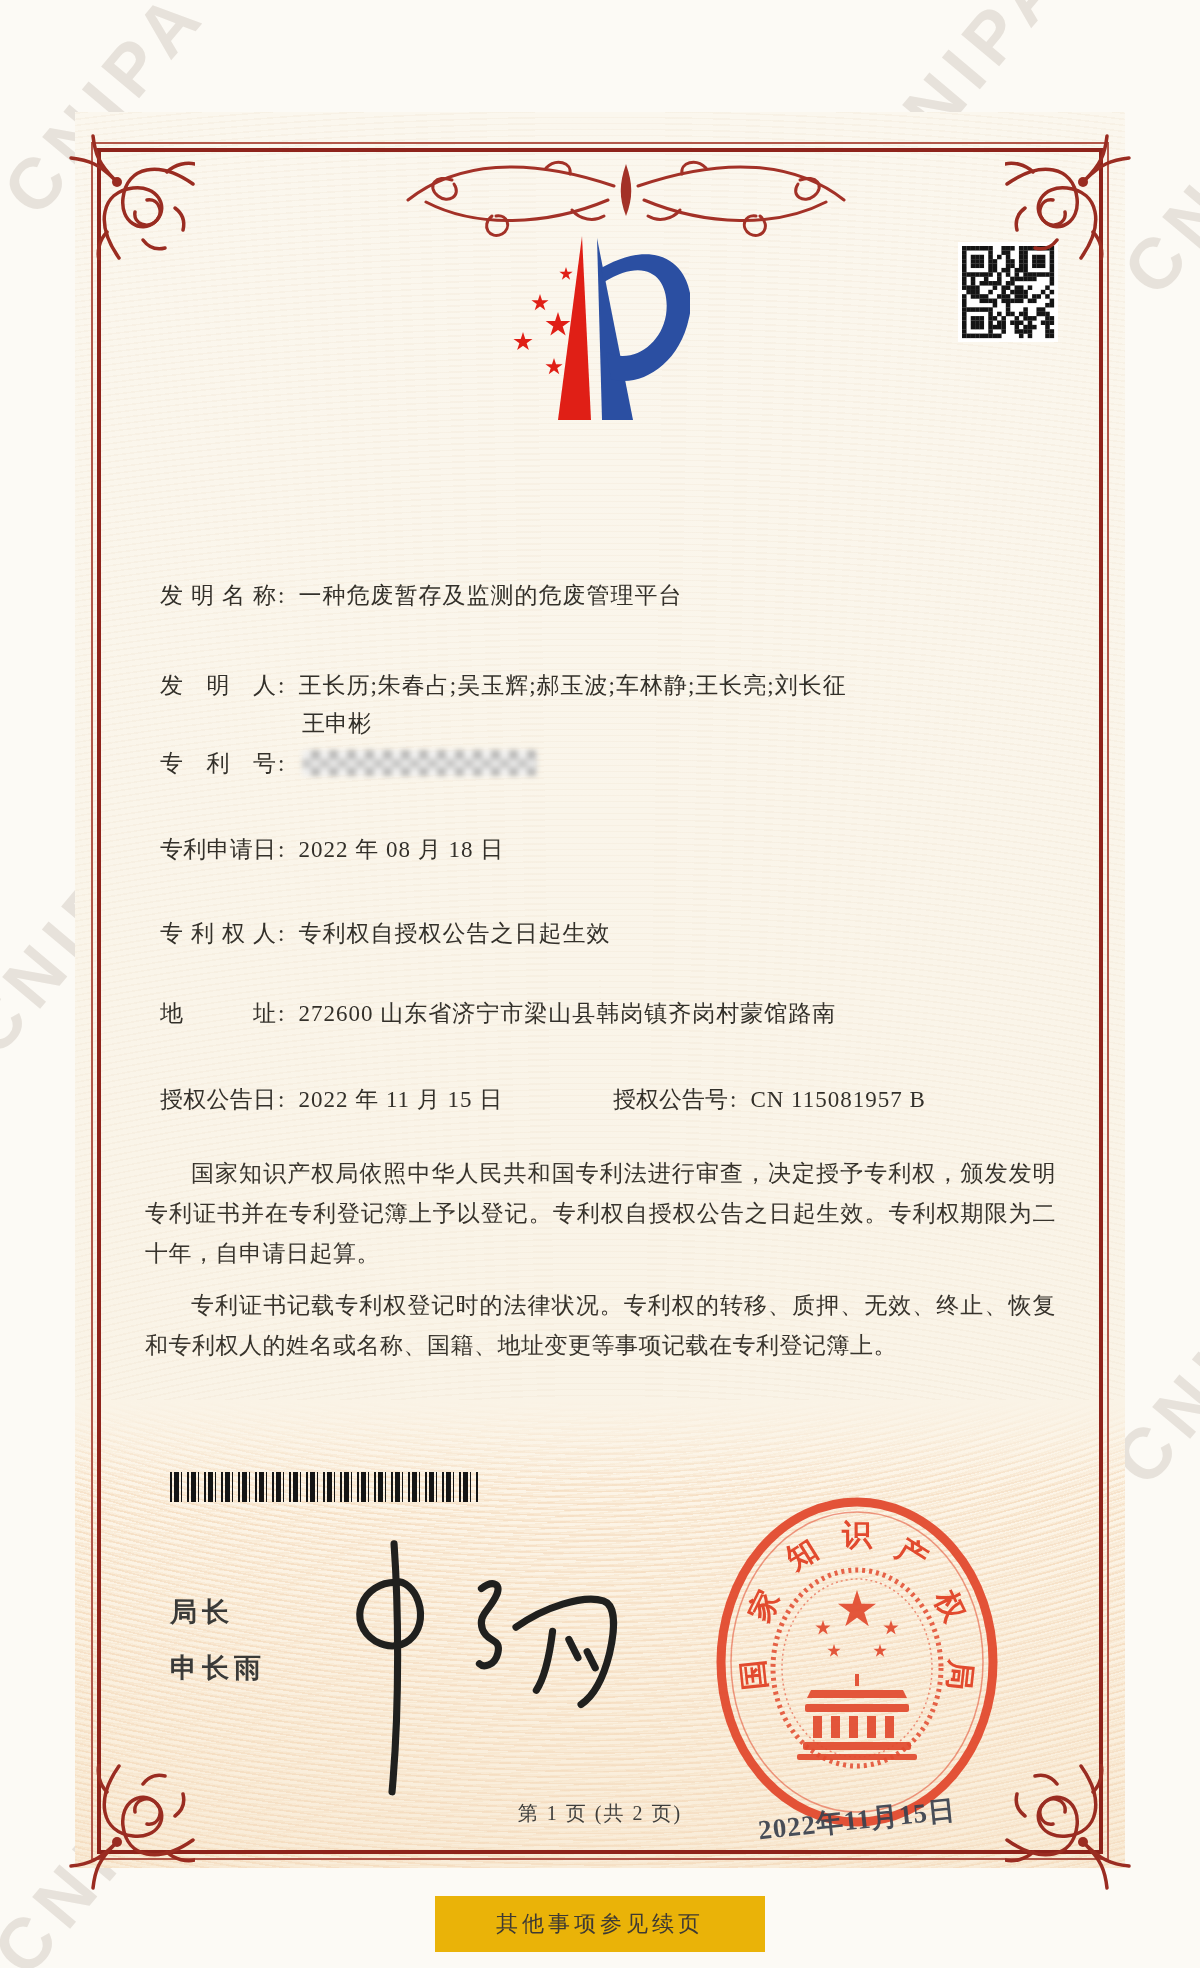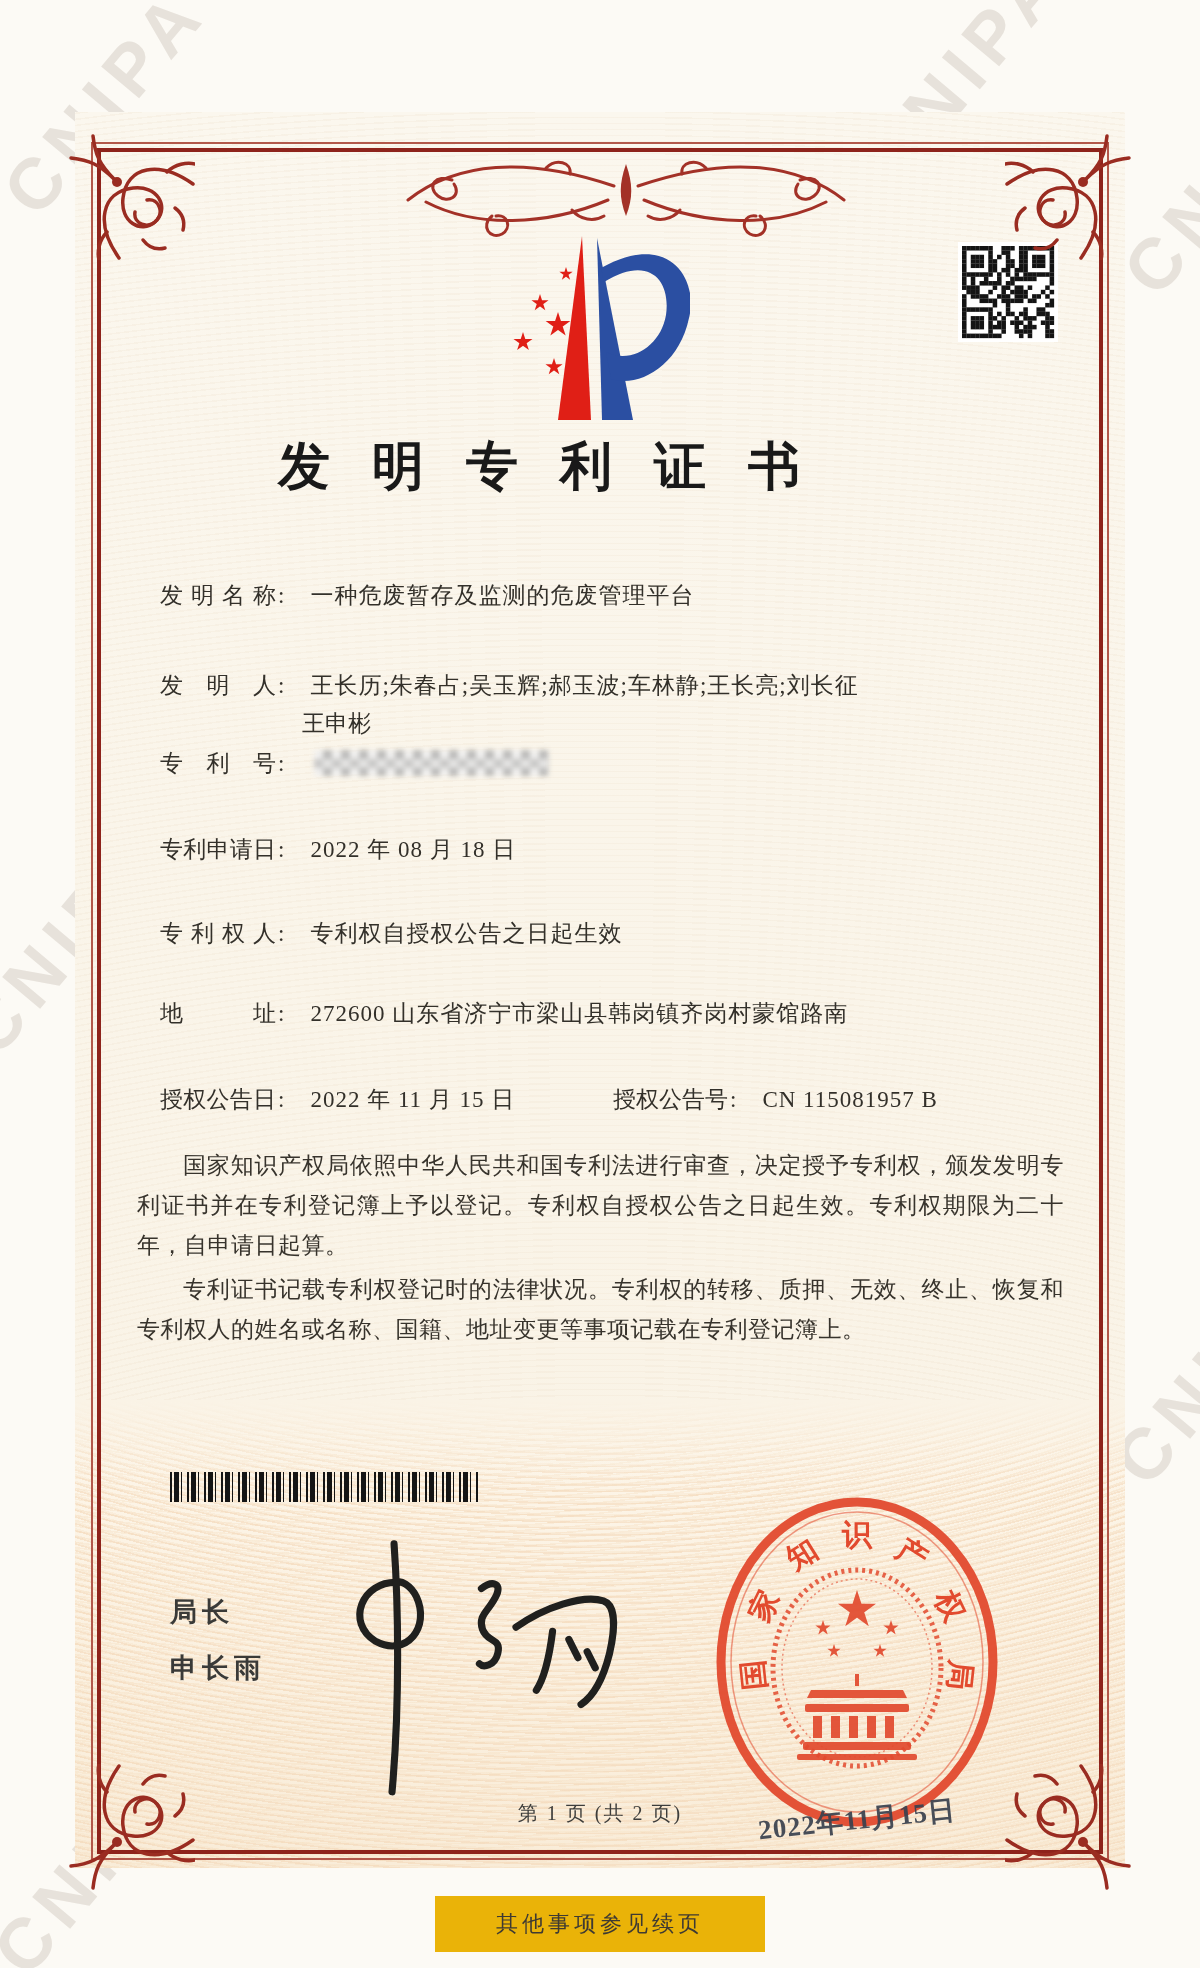"发明专利证书" div.title { html: <div>发明专利证书</div> -> none }
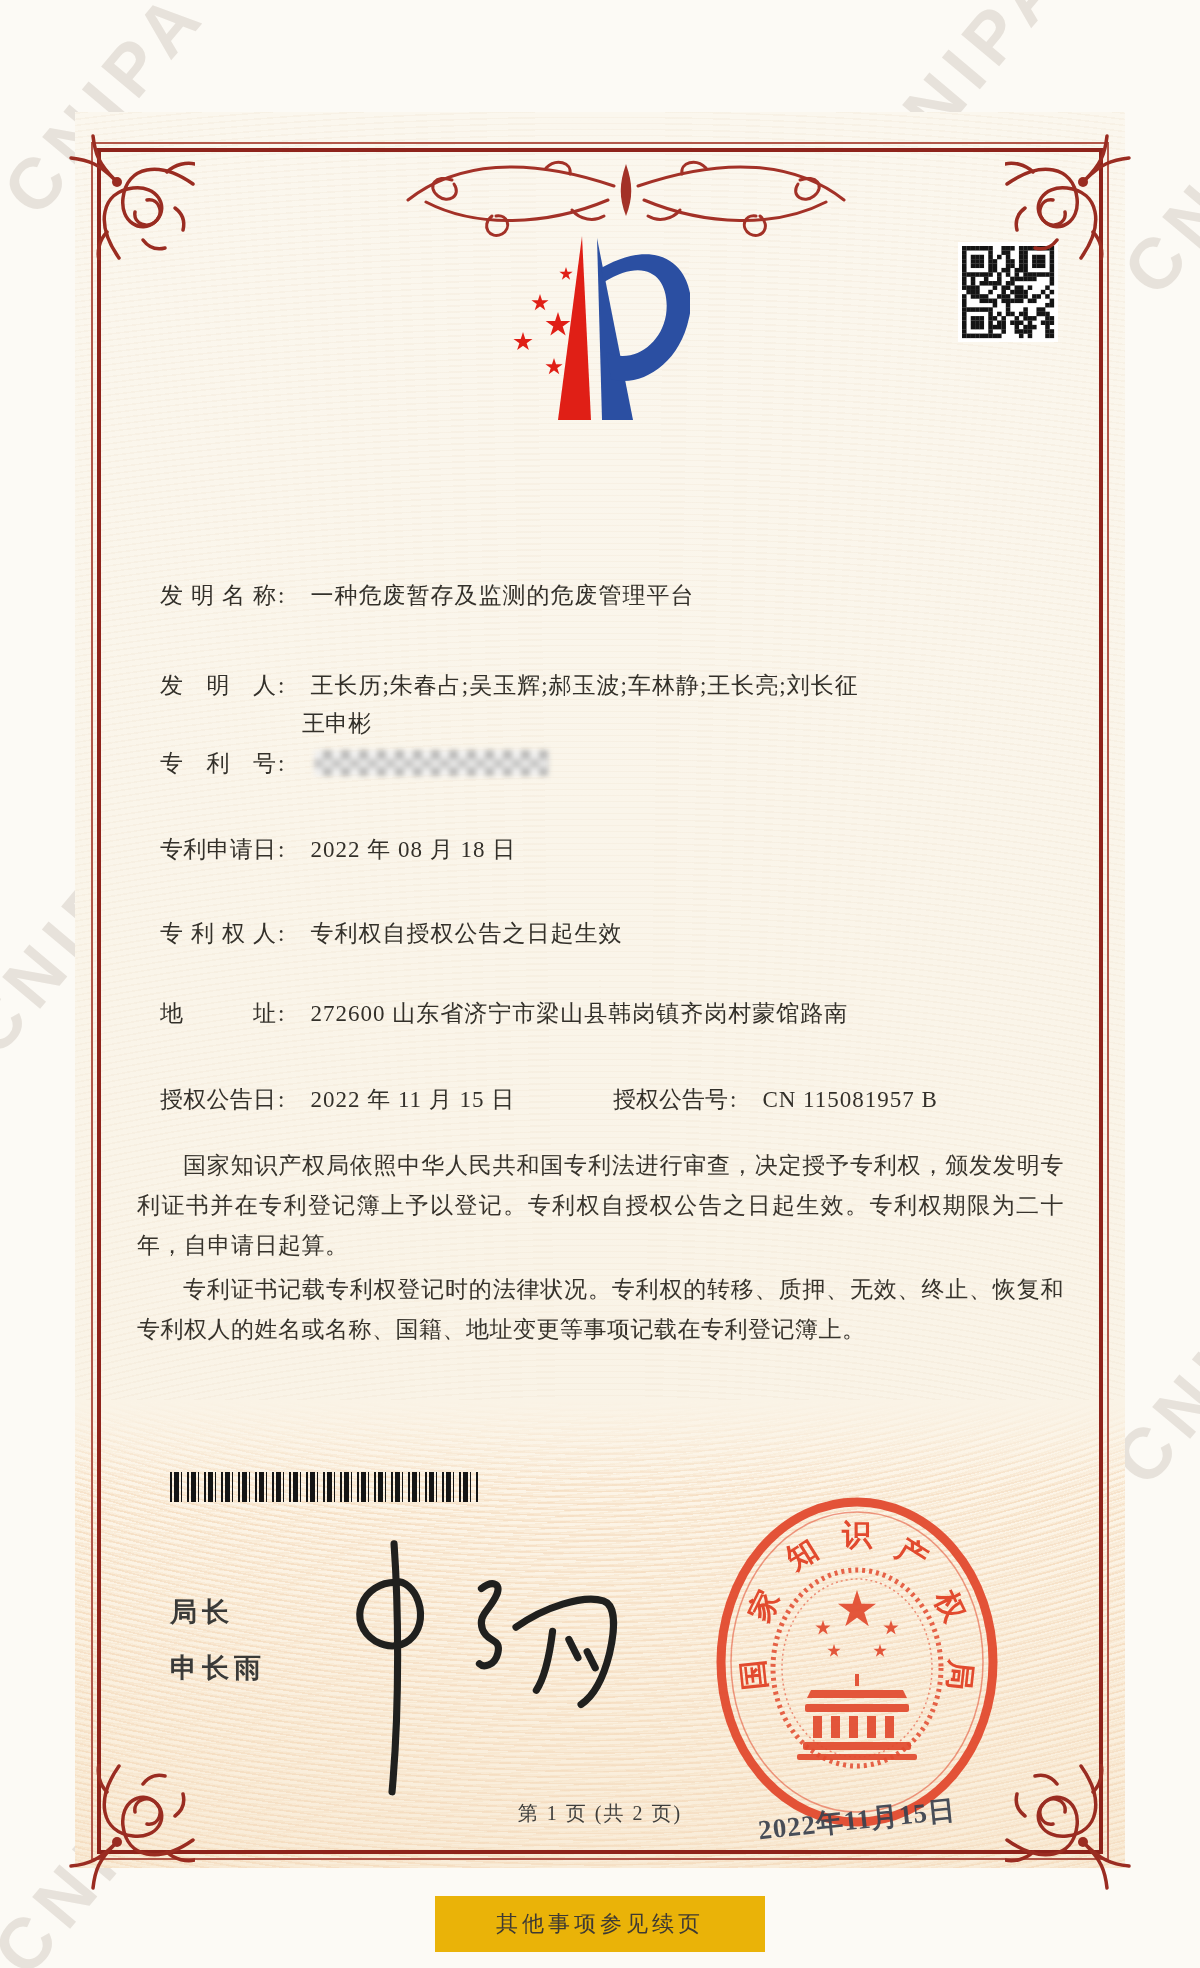"一种危废暂存及监测的危废管理平台" .fv { margin-left: 26px -> 14px }
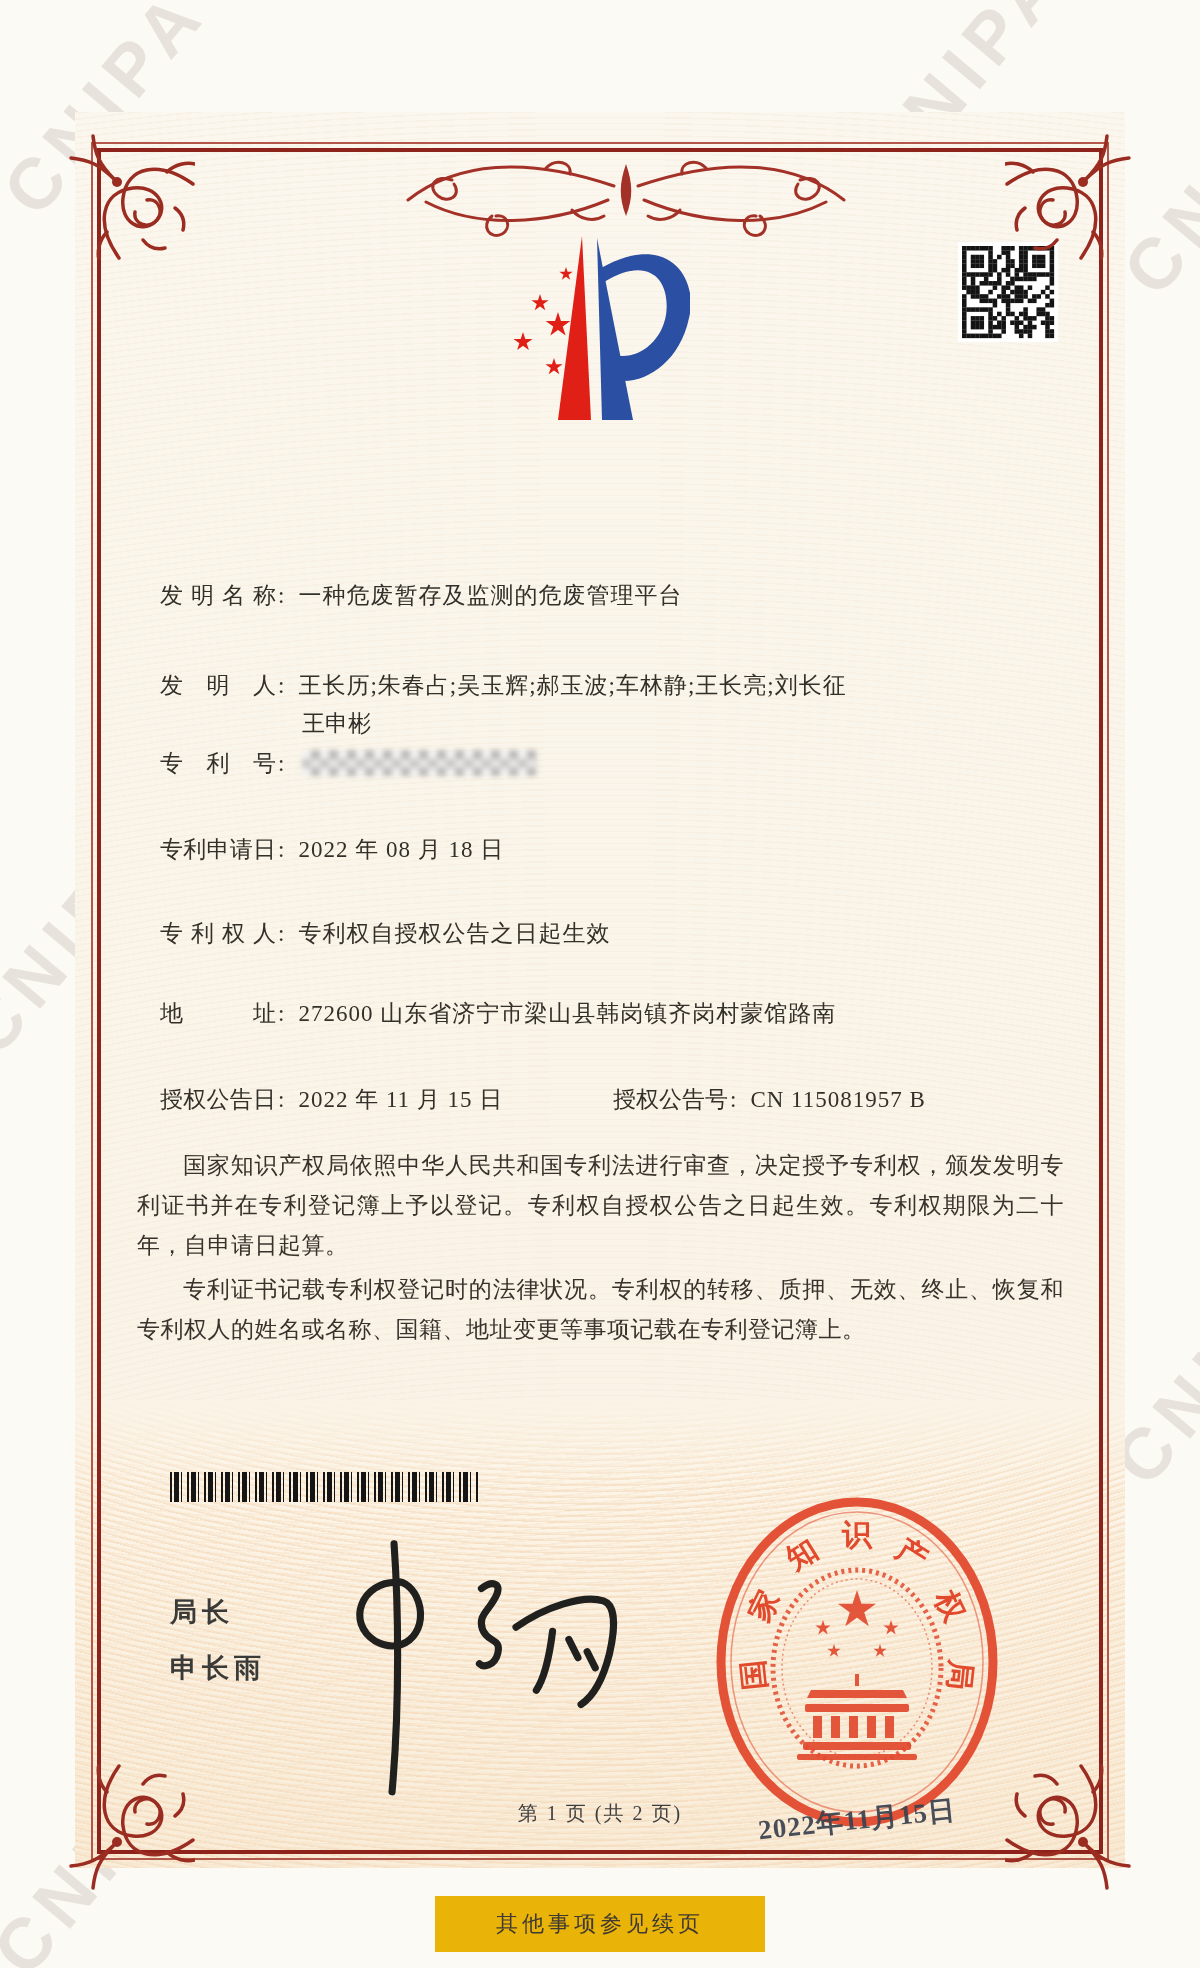"国家知识产权局依照中华人民共和国专利法进行审查，决定授予专利权，颁发发明专利证书" .paras p { margin: 4px -> 12px }
